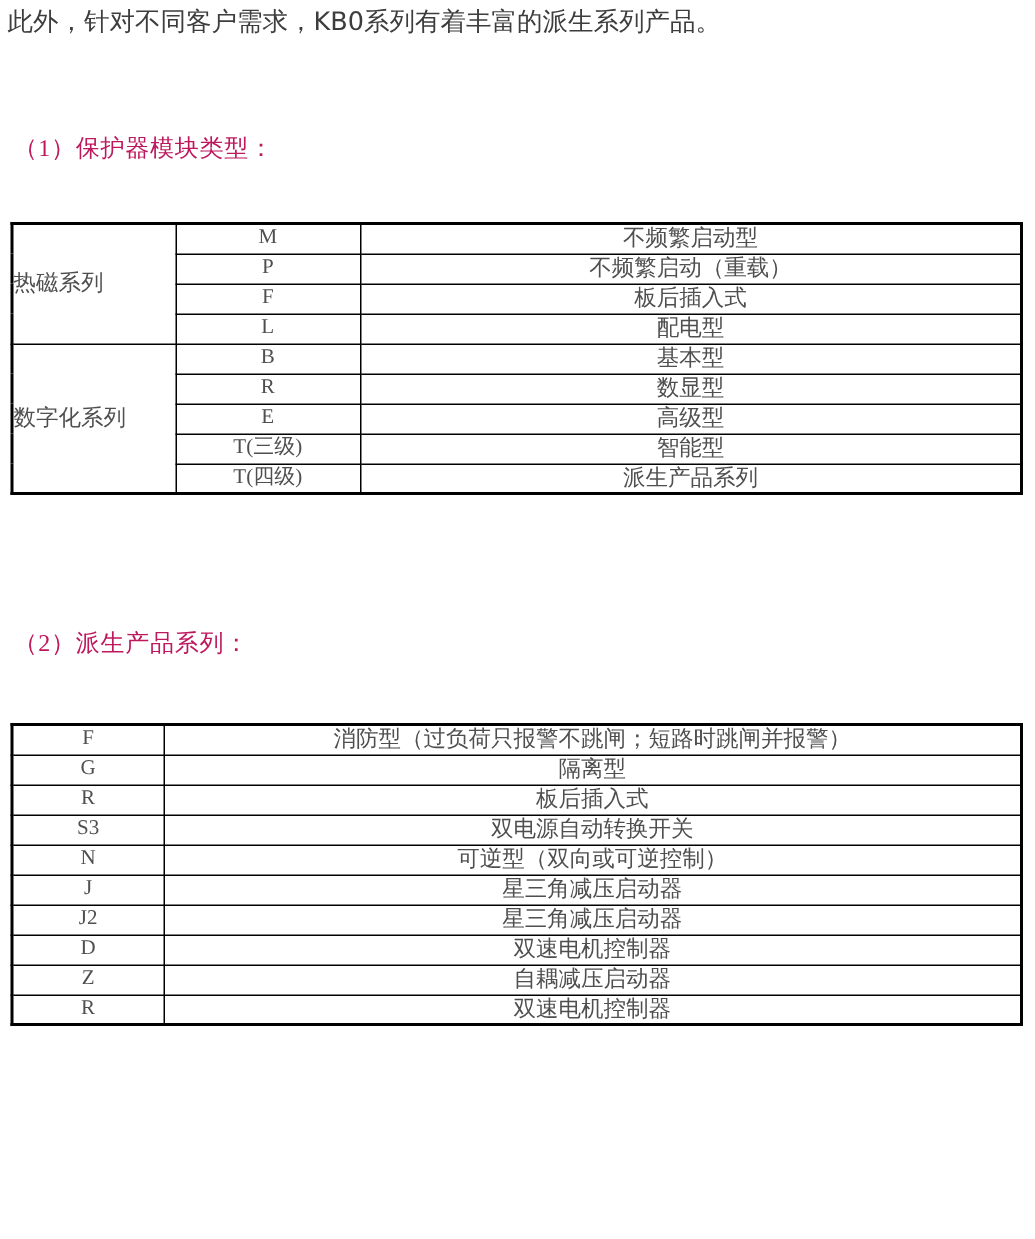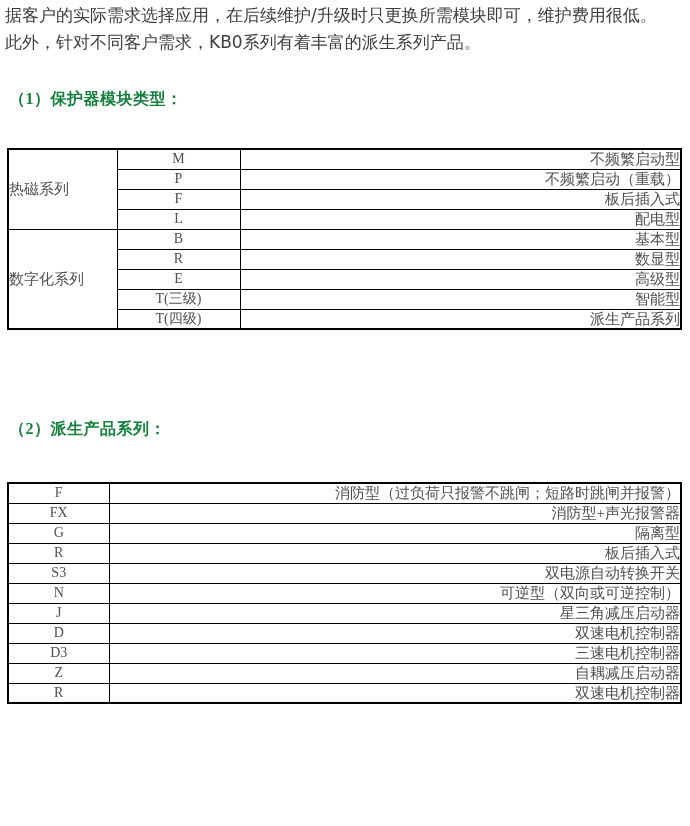"据客户的实际需求选择应用，在后续维护/升级时只更换所需模块即可，维护费用很低。" div.line { html: <div>据客户的实际需求选择应用，在后续维护/升级时只更换所需模块即可，维护费用很低。</div> -> none }
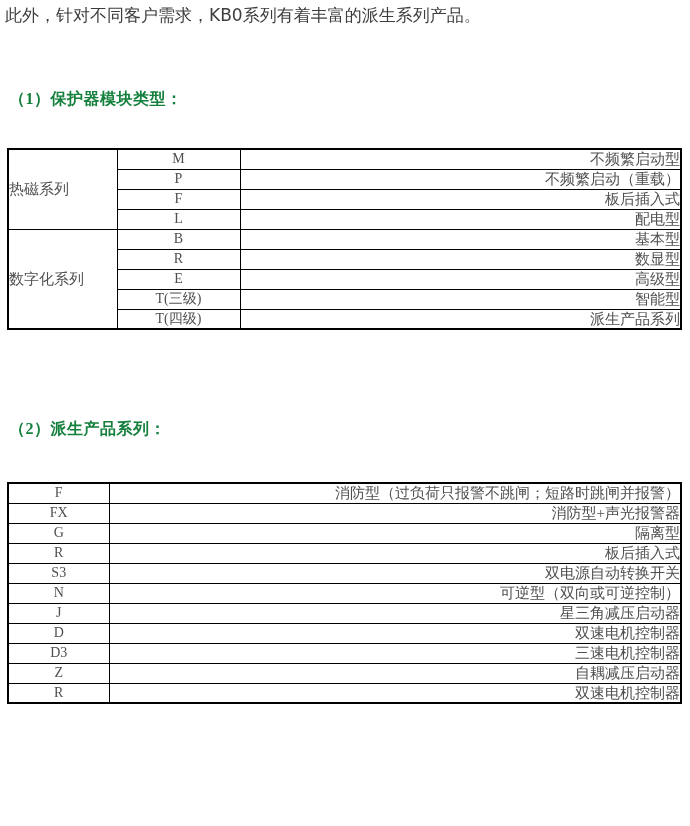"（1）保护器模块类型：" .sec-heading { color: #15803d -> #be185d; font-weight: bold -> normal }
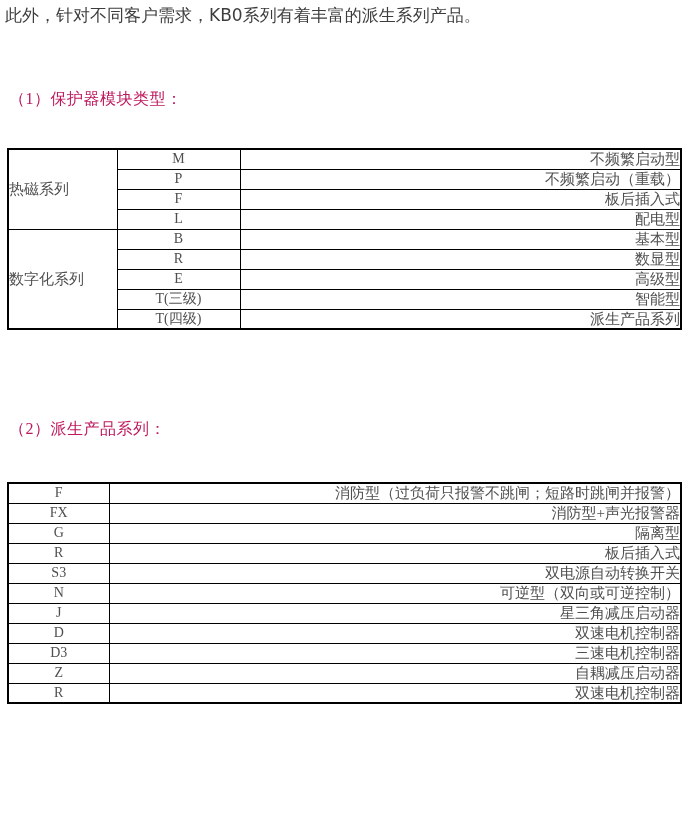"不频繁启动型" td.cell-desc { text-align: right -> center }
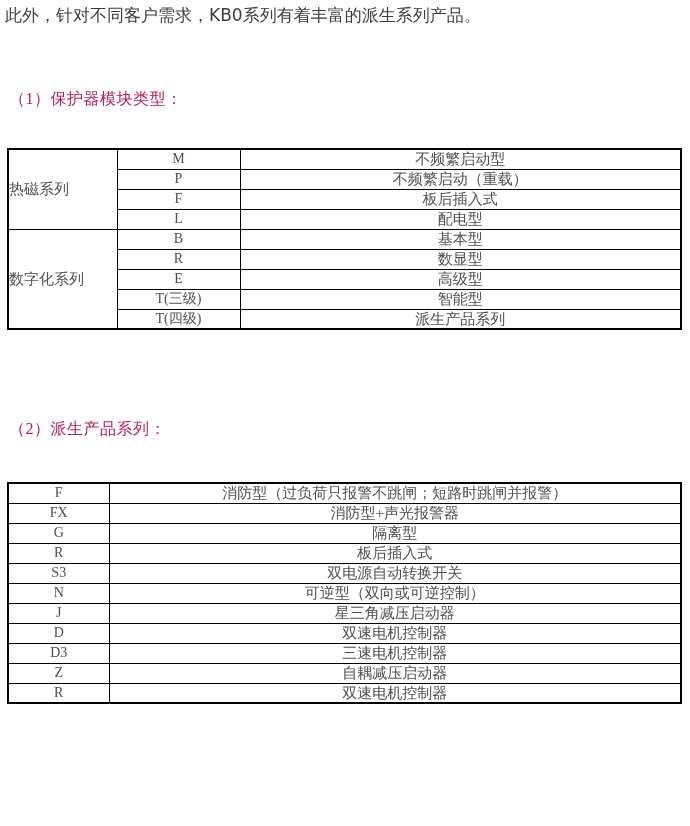"FX" tr { html: <tr> <td>FX</td> <td>消防型+声光报警器</td> </tr> -> none }
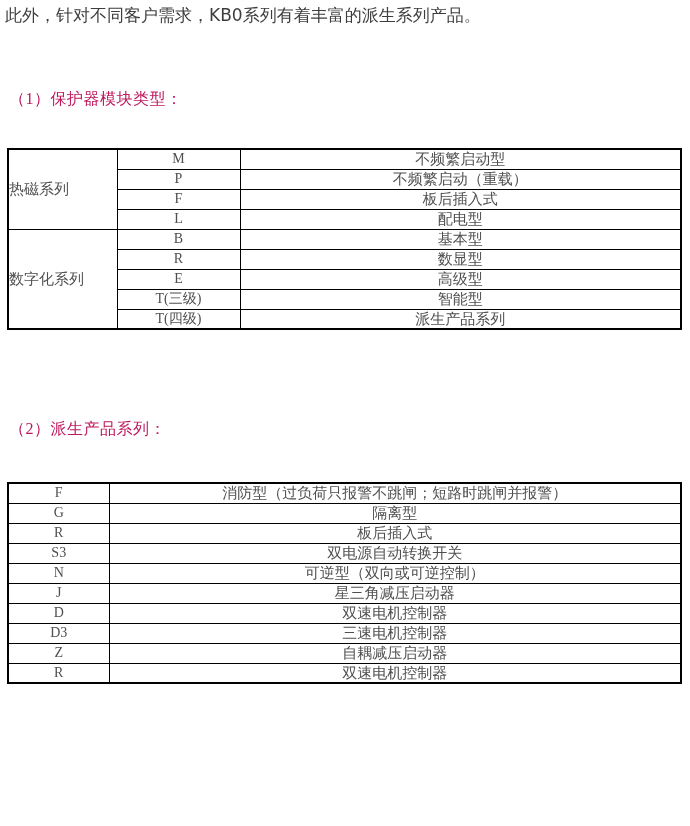"J2" tr { html: none -> <tr> <td>J2</td> <td>星三角减压启动器</td> </tr> }
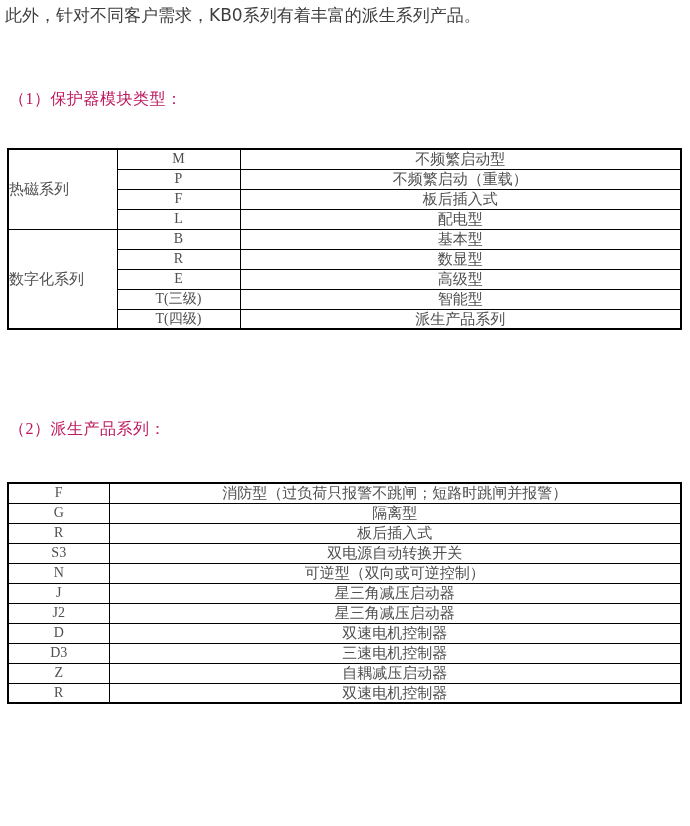"D3" tr { html: <tr> <td>D3</td> <td>三速电机控制器</td> </tr> -> none }
